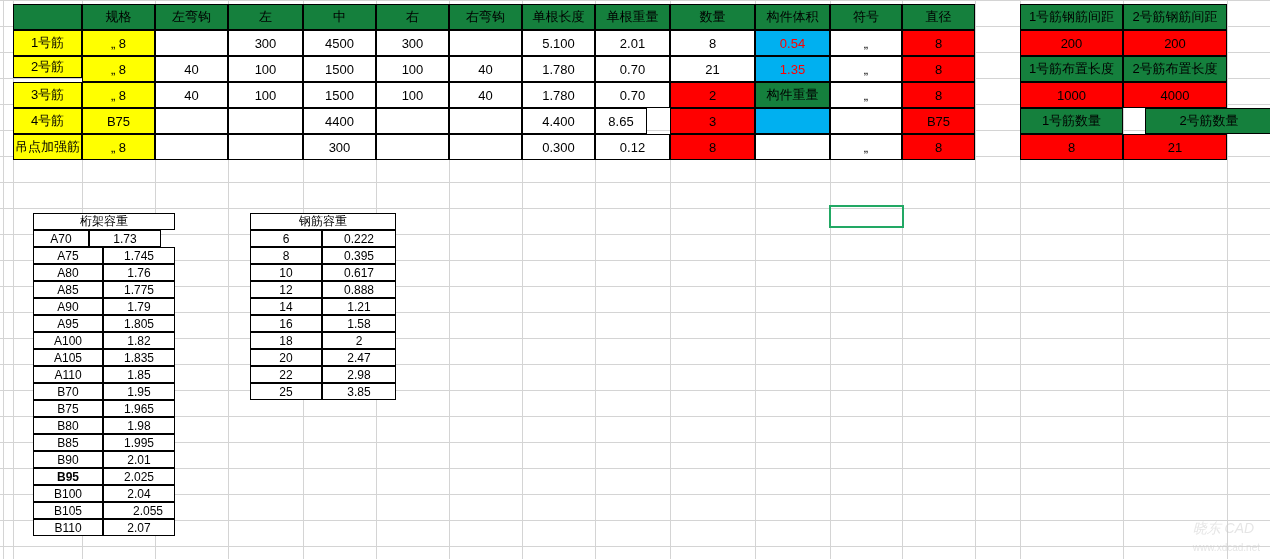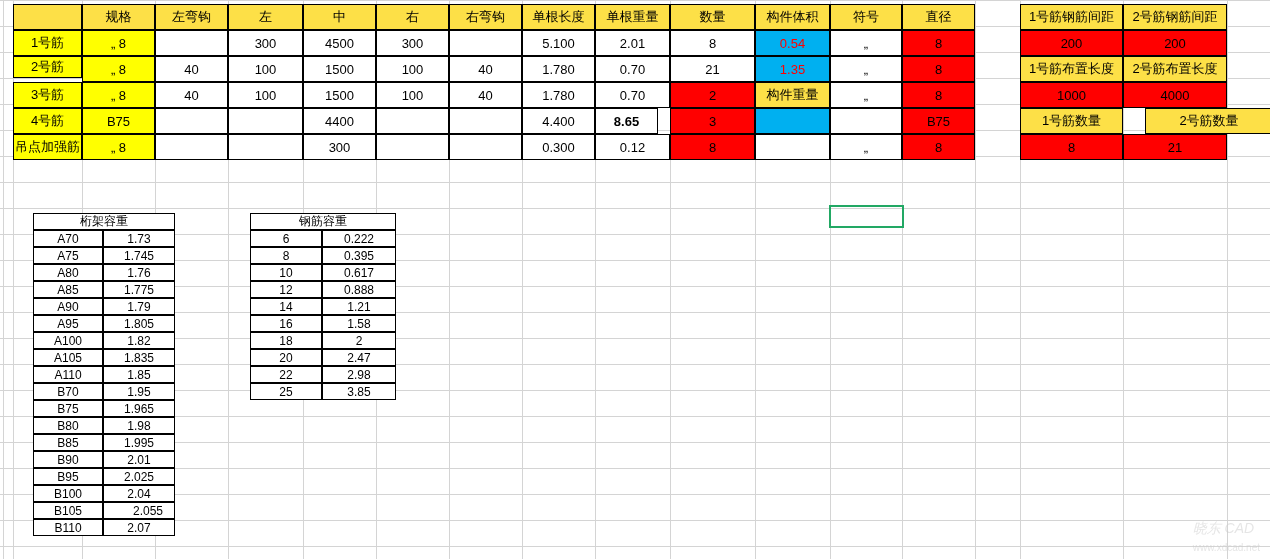"规格" .cell.orange { background: #fde047 -> #15803d }
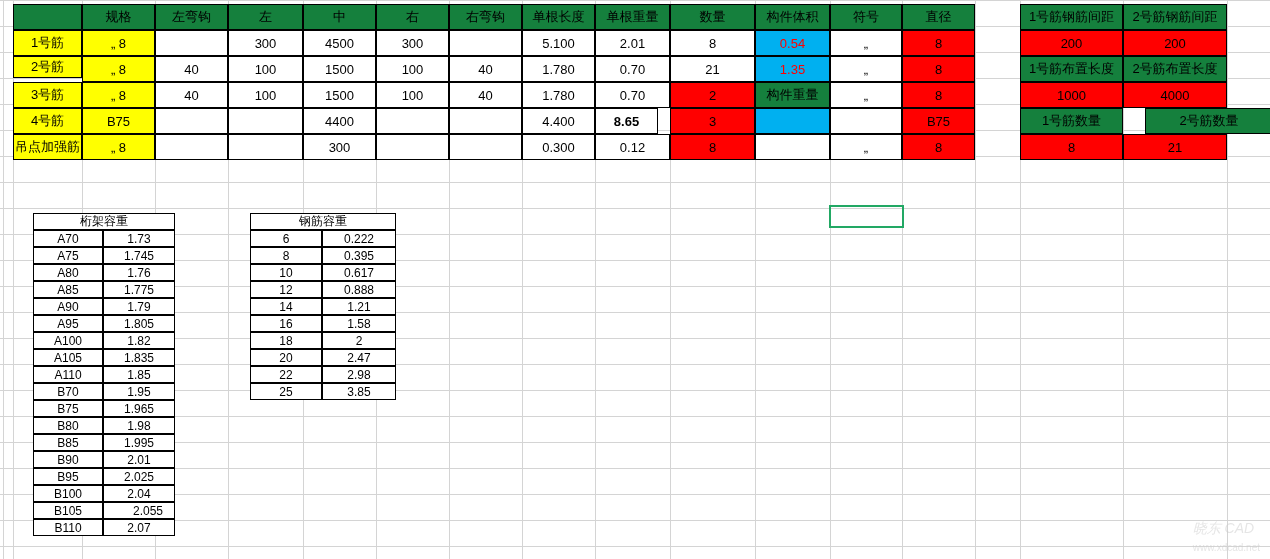"8.65" div.cell { font-weight: bold -> none; width: 63px -> 52px }
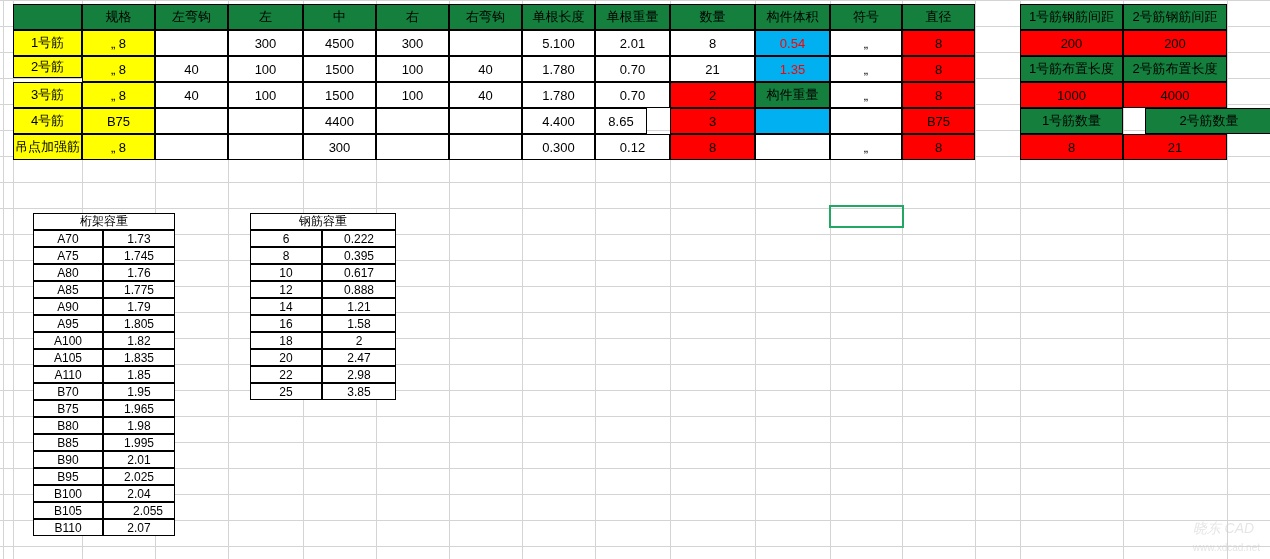"A70" div.scell { width: 70px -> 56px }
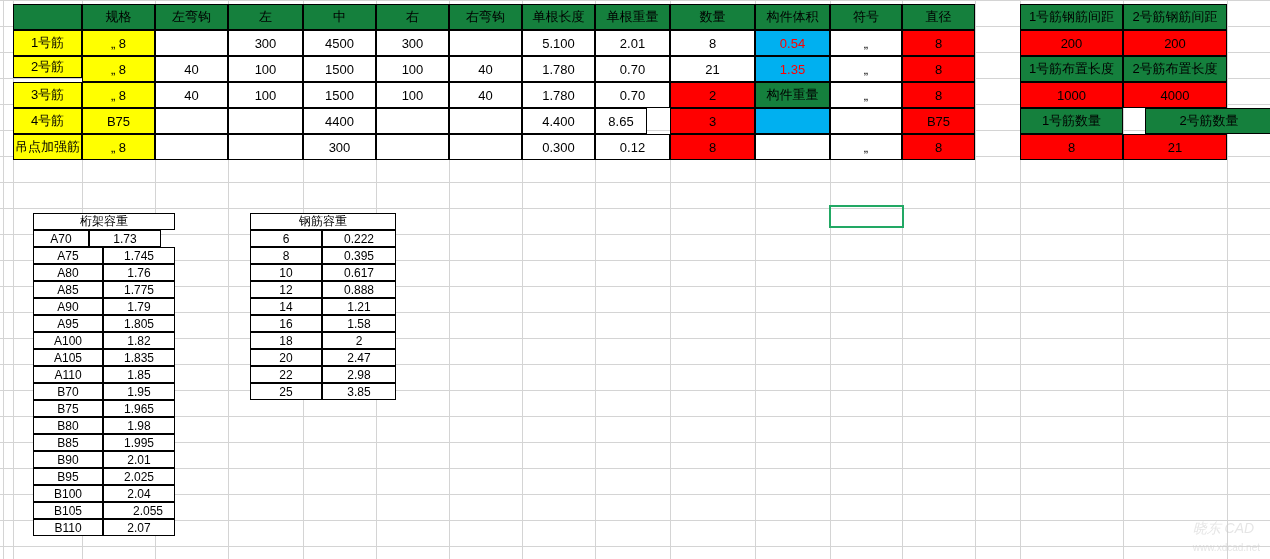"B95" div.scell { font-weight: none -> bold }
